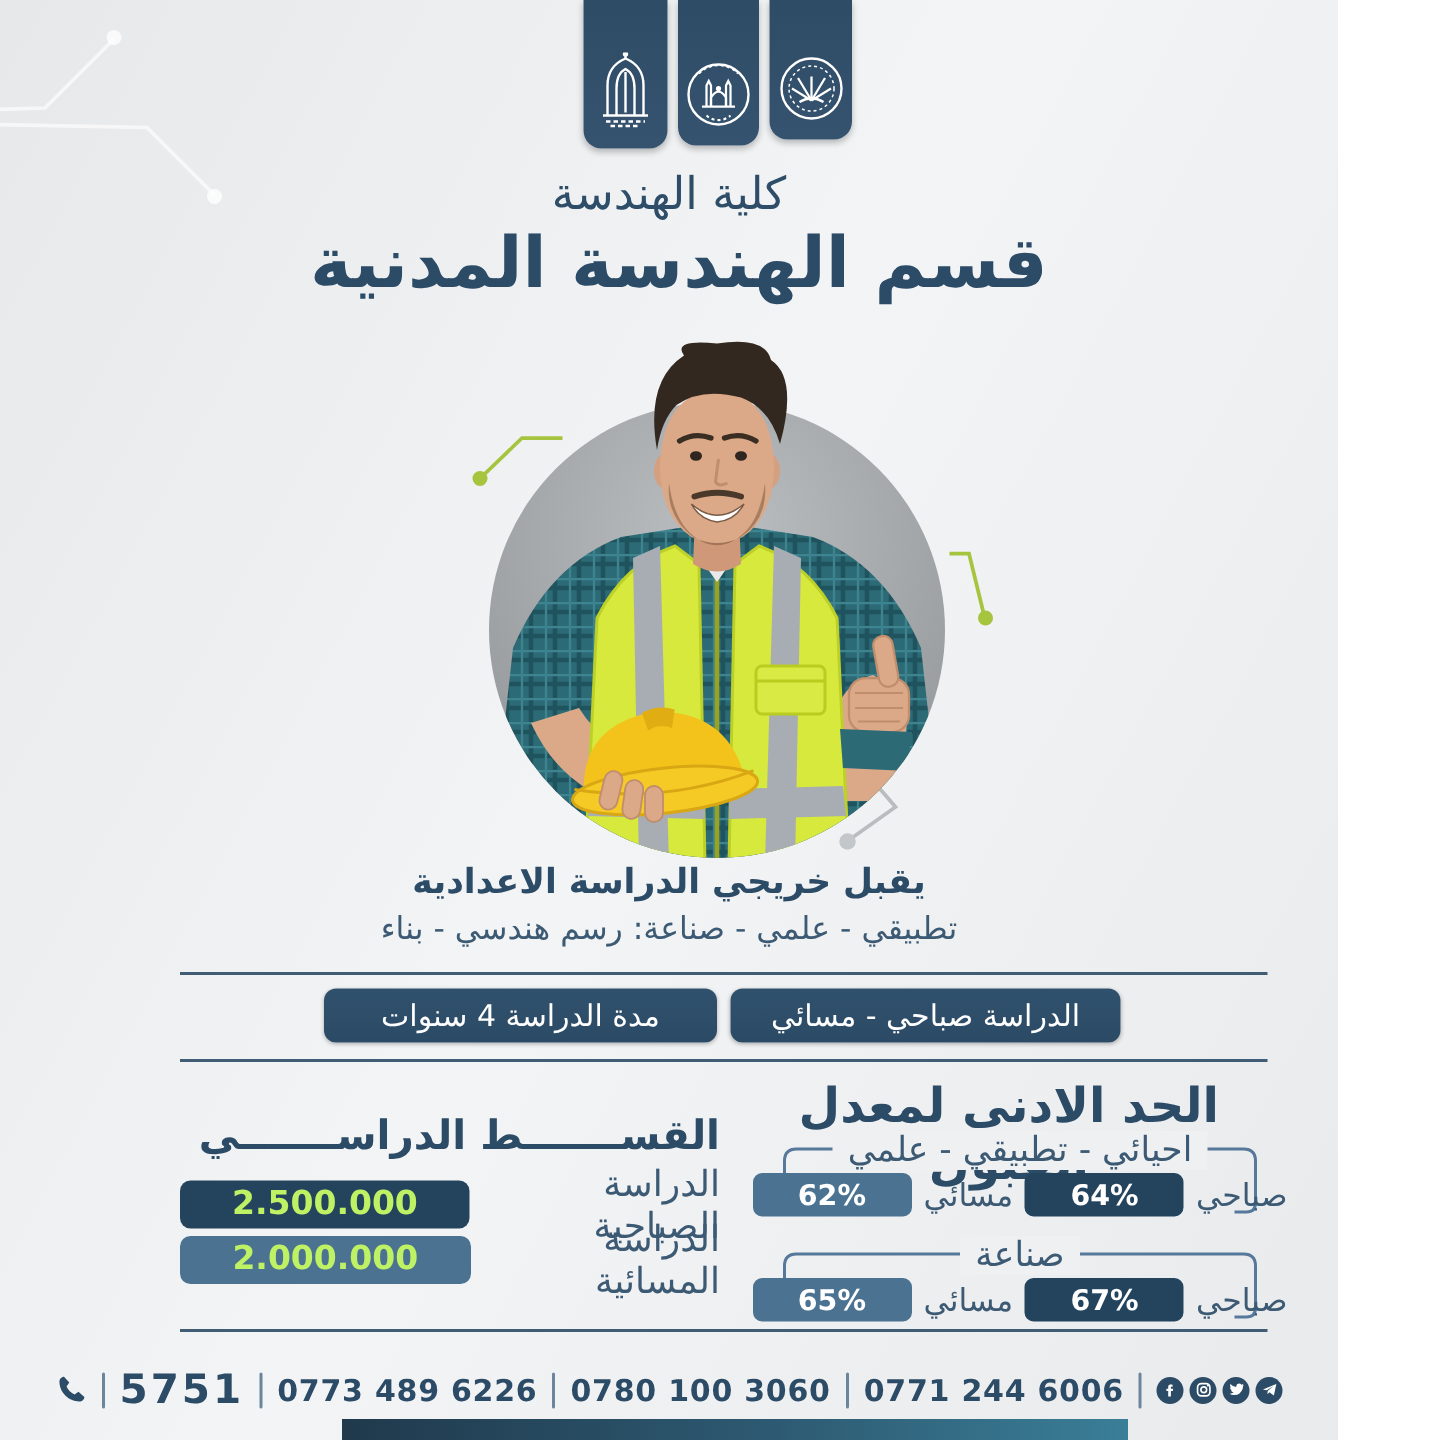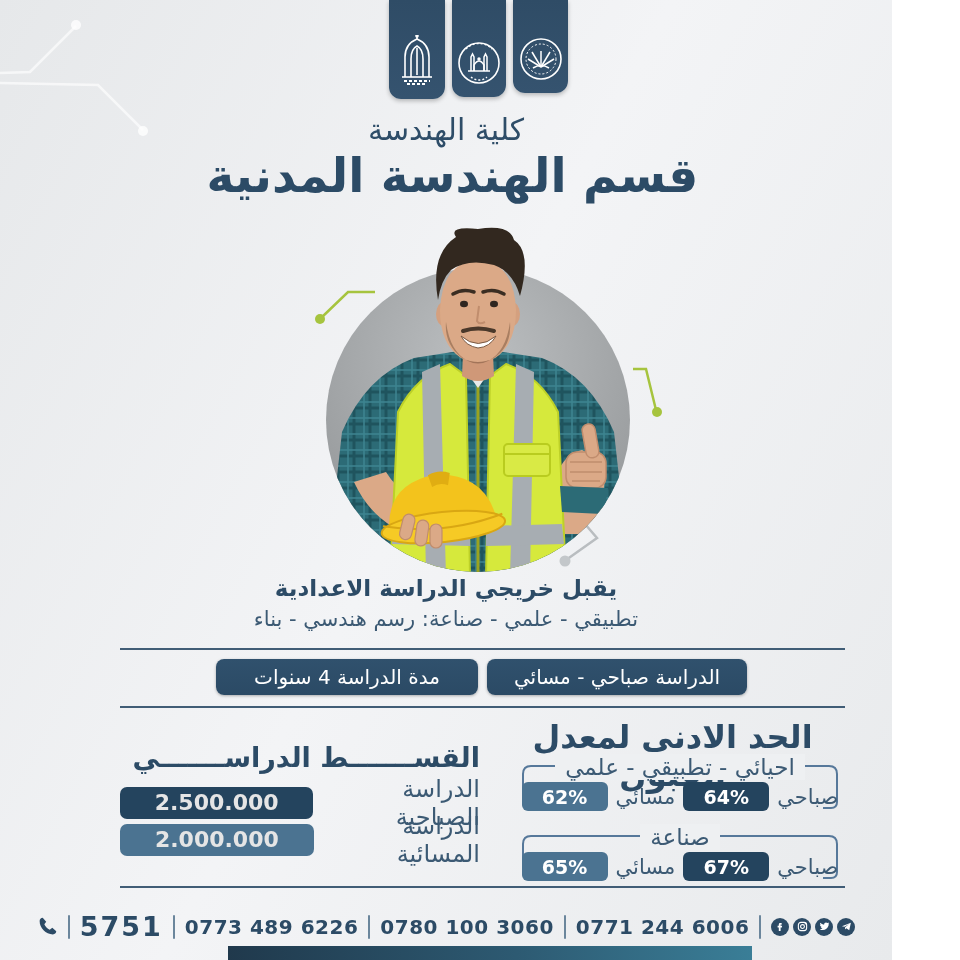"2.500.000" .fee-badge { color: #e5e5e5 -> #bef264 }
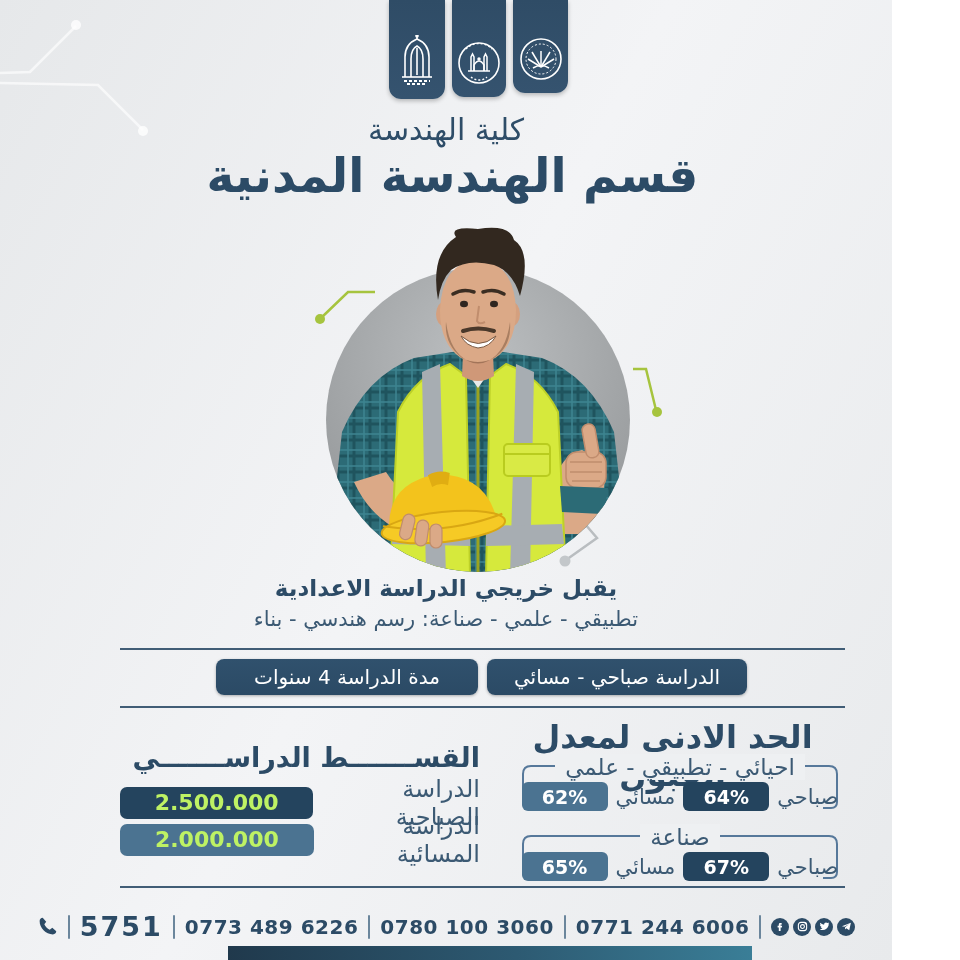"62%" .badge { padding: 0 14px -> 0 24px }
